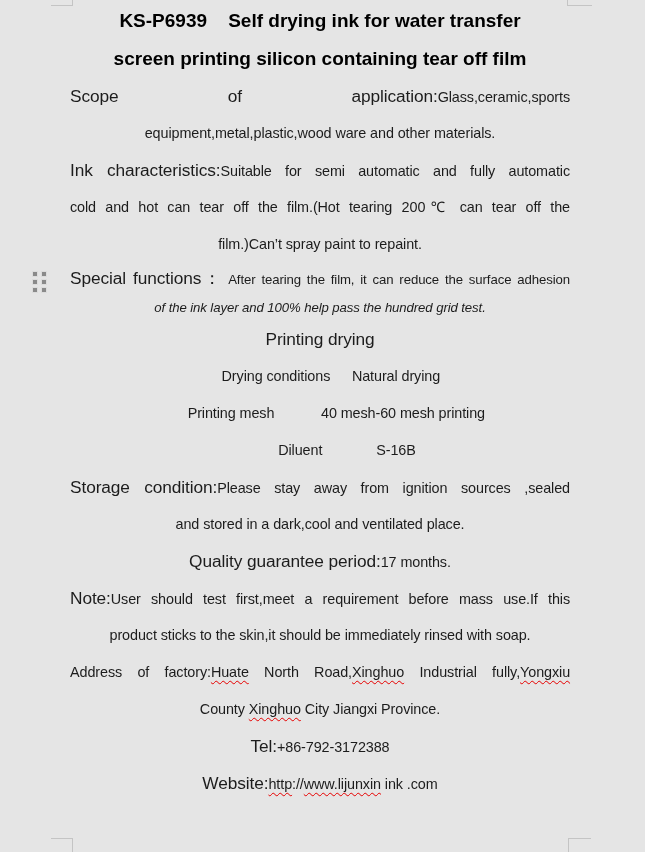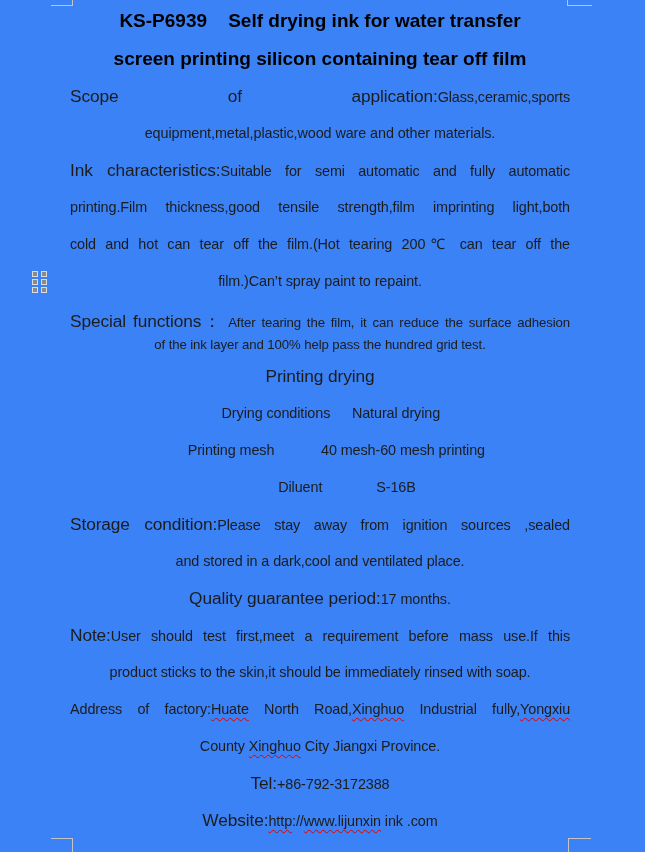"KS-P6939 Self drying ink for" .page { background: #3b82f6 -> #e5e5e5 }
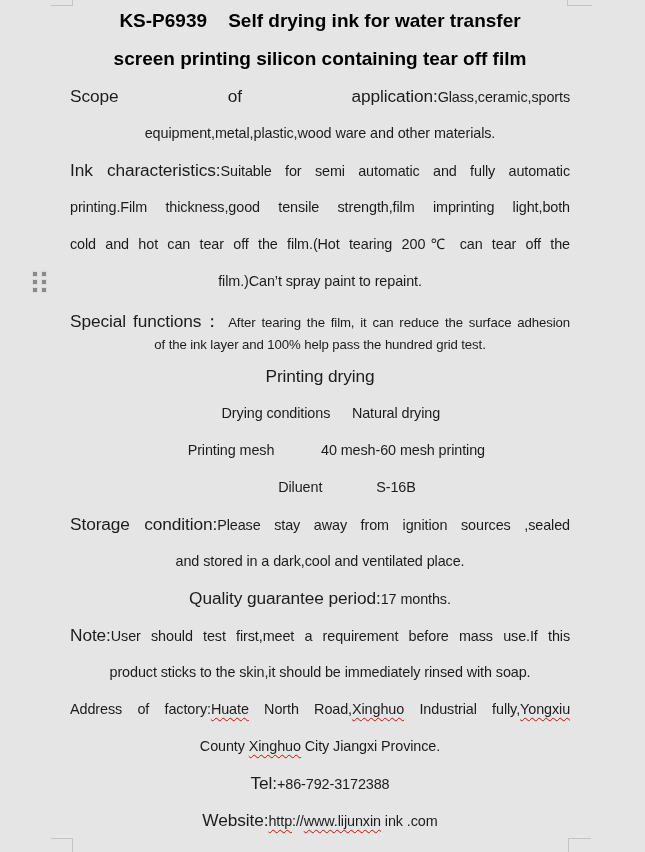"printing.Film thickness,good tensile" div.line { html: <div><span>printing.Film thickness,good tensile strength,film imprinting light,both</span></div> -> none }
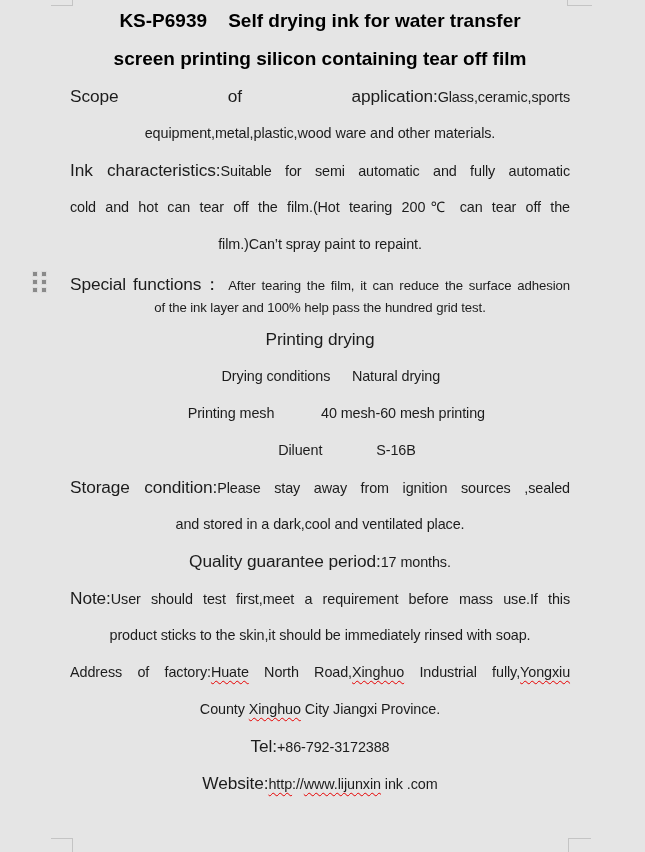"Special functions： After tearing the" .sm1 { line-height: 42px -> 30px }
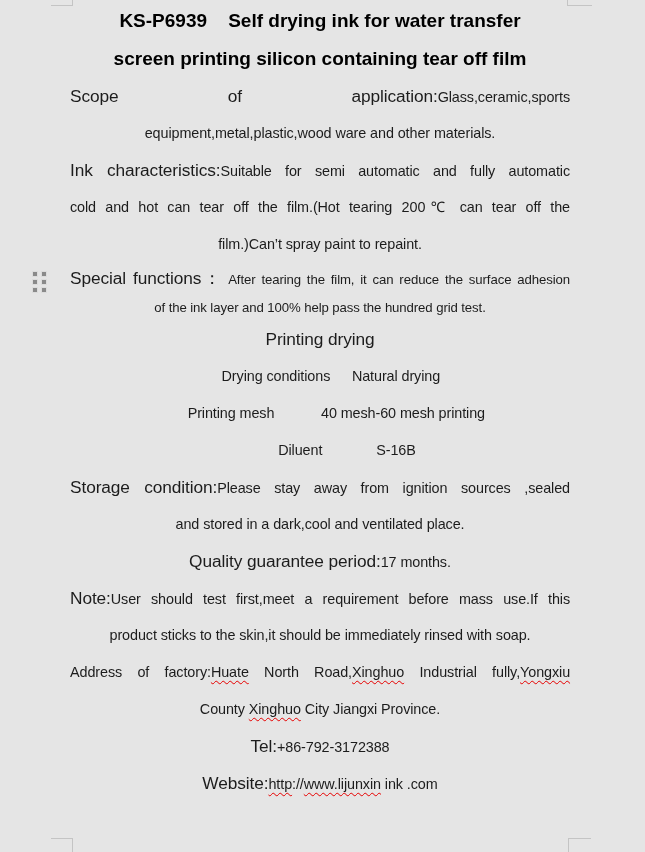"of the ink layer and" .sm2 { font-style: none -> italic }
